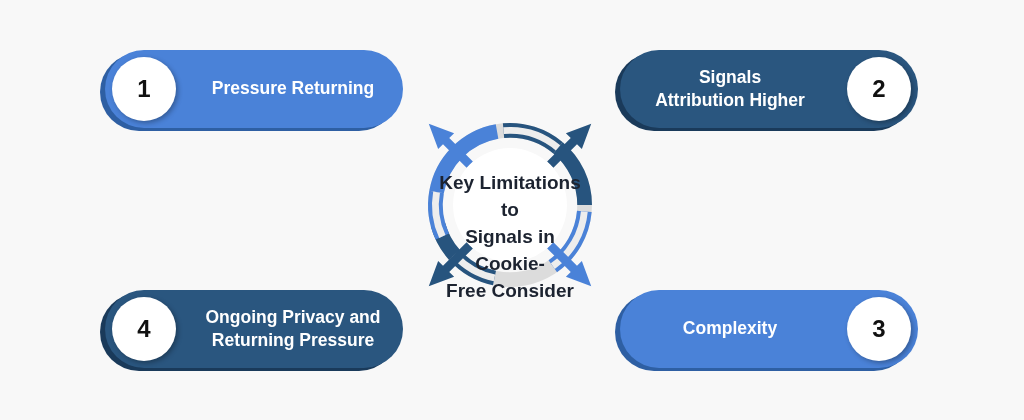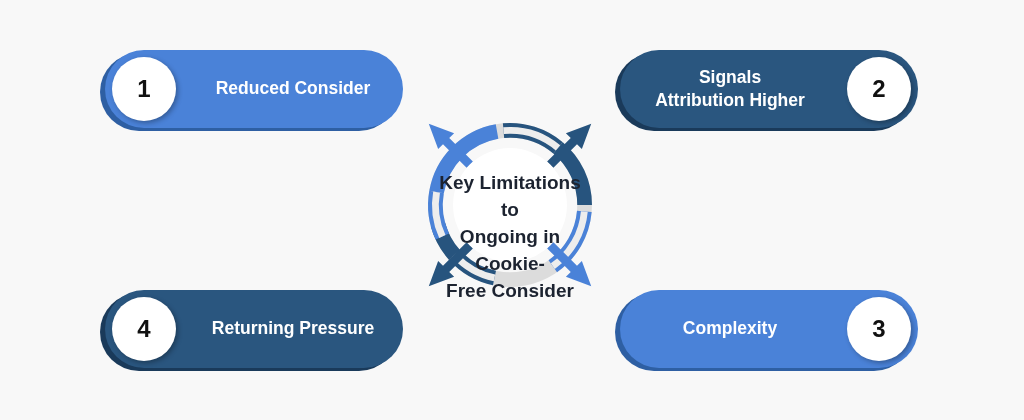"Reduced Consider" span.ln { text: Reduced Consider -> Pressure Returning }
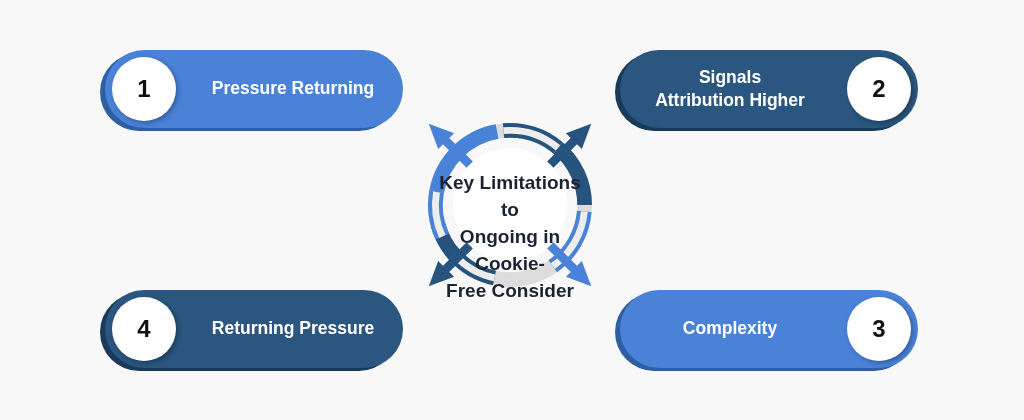"Ongoing in Cookie-" span.ln { text: Ongoing -> Signals }
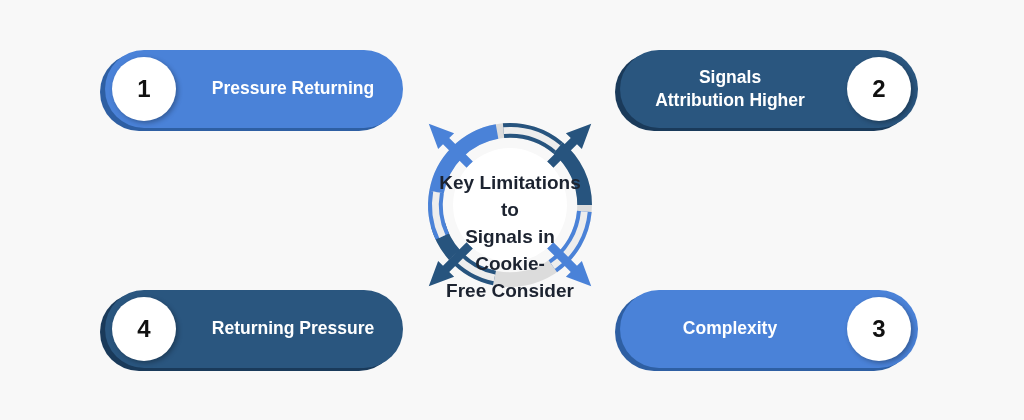"Ongoing Privacy and" span.ln { html: none -> <span>Ongoing Privacy and</span> }
